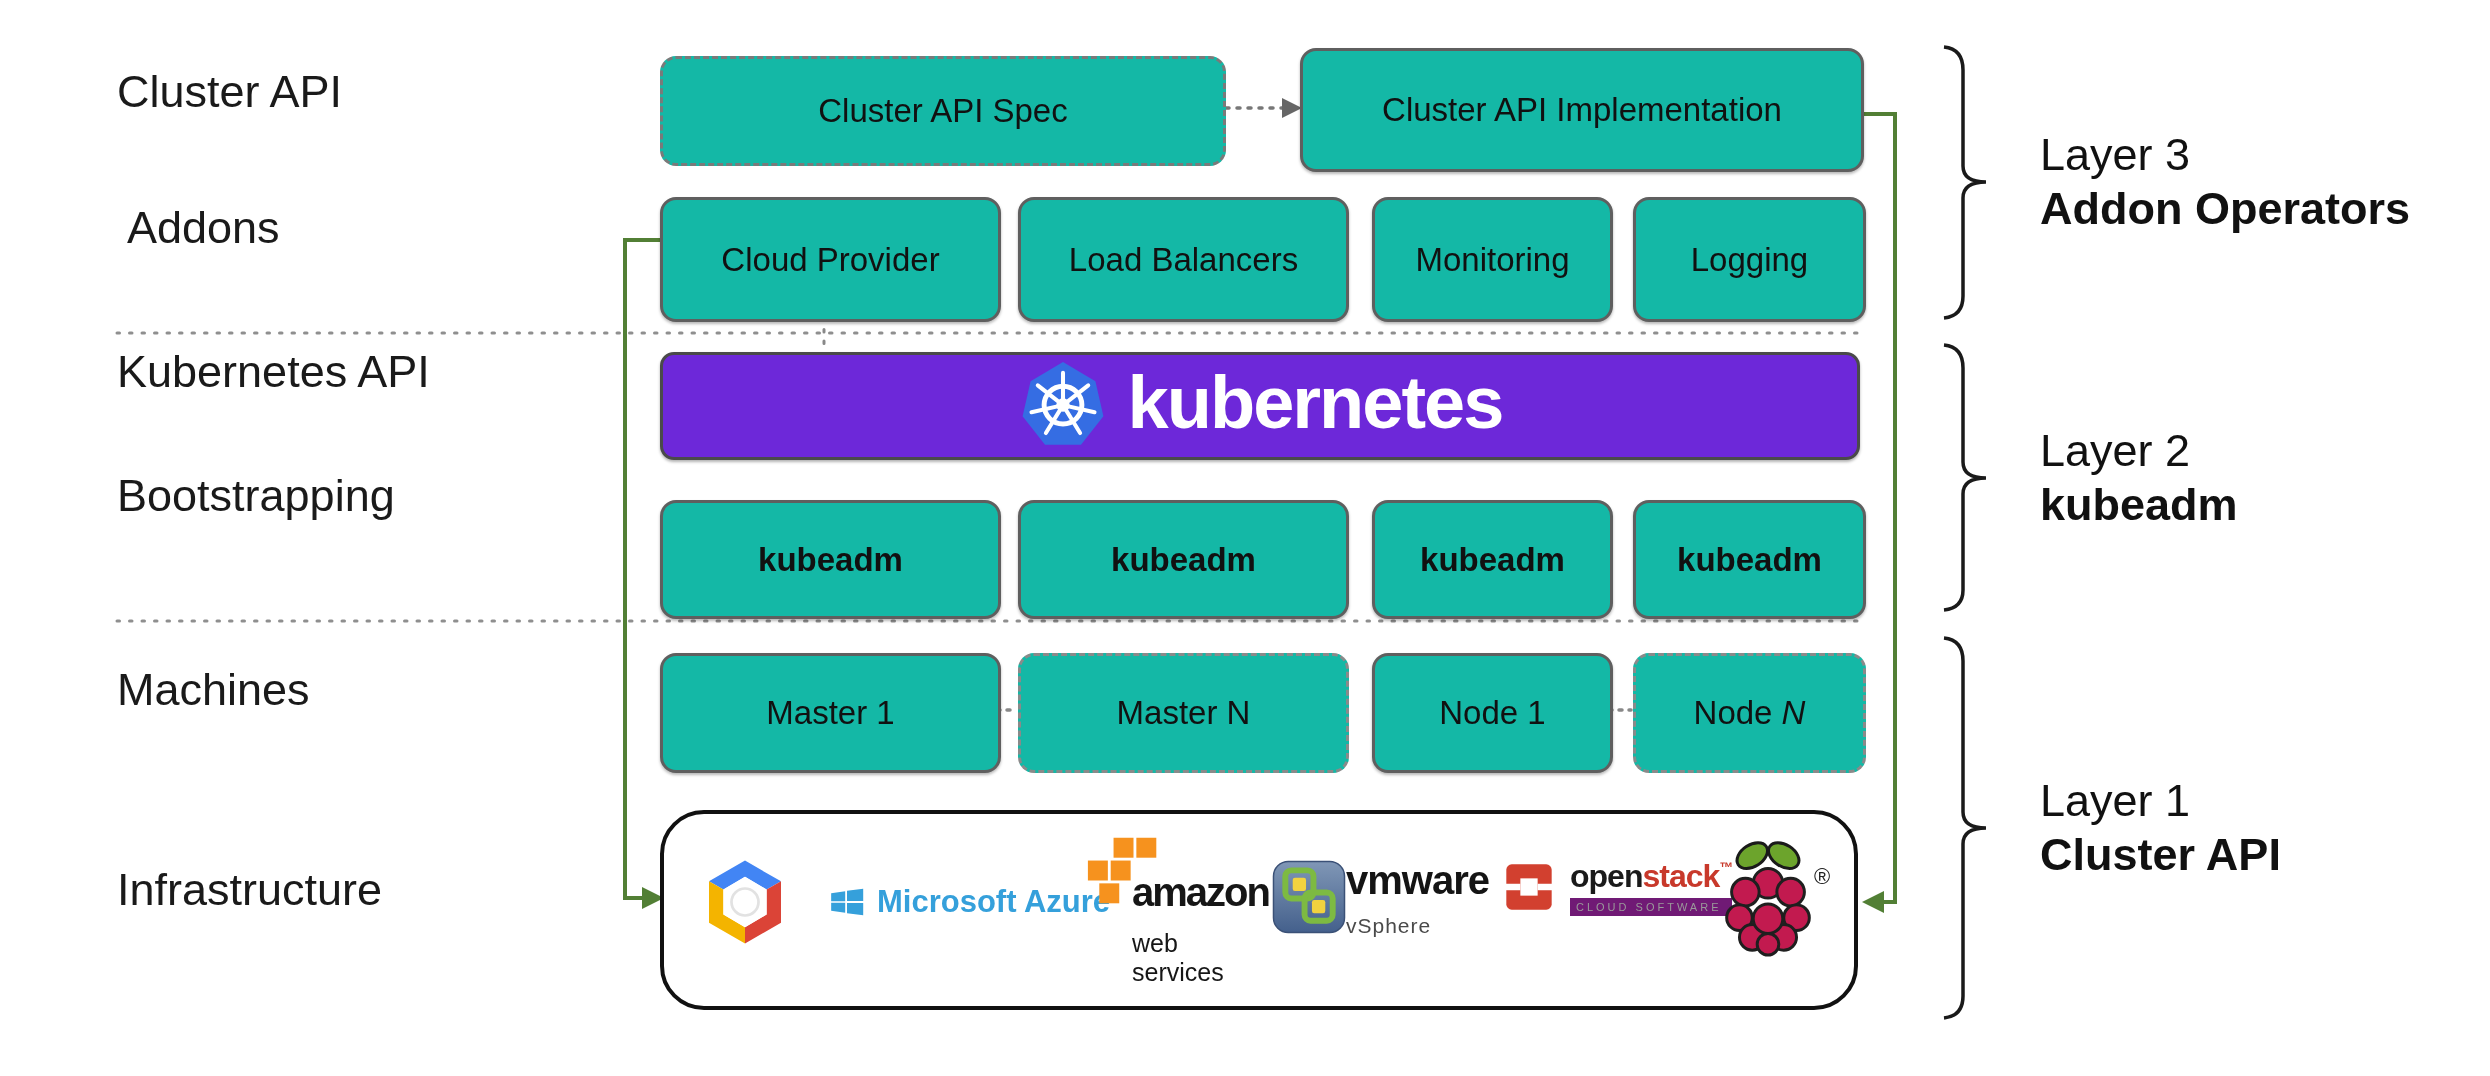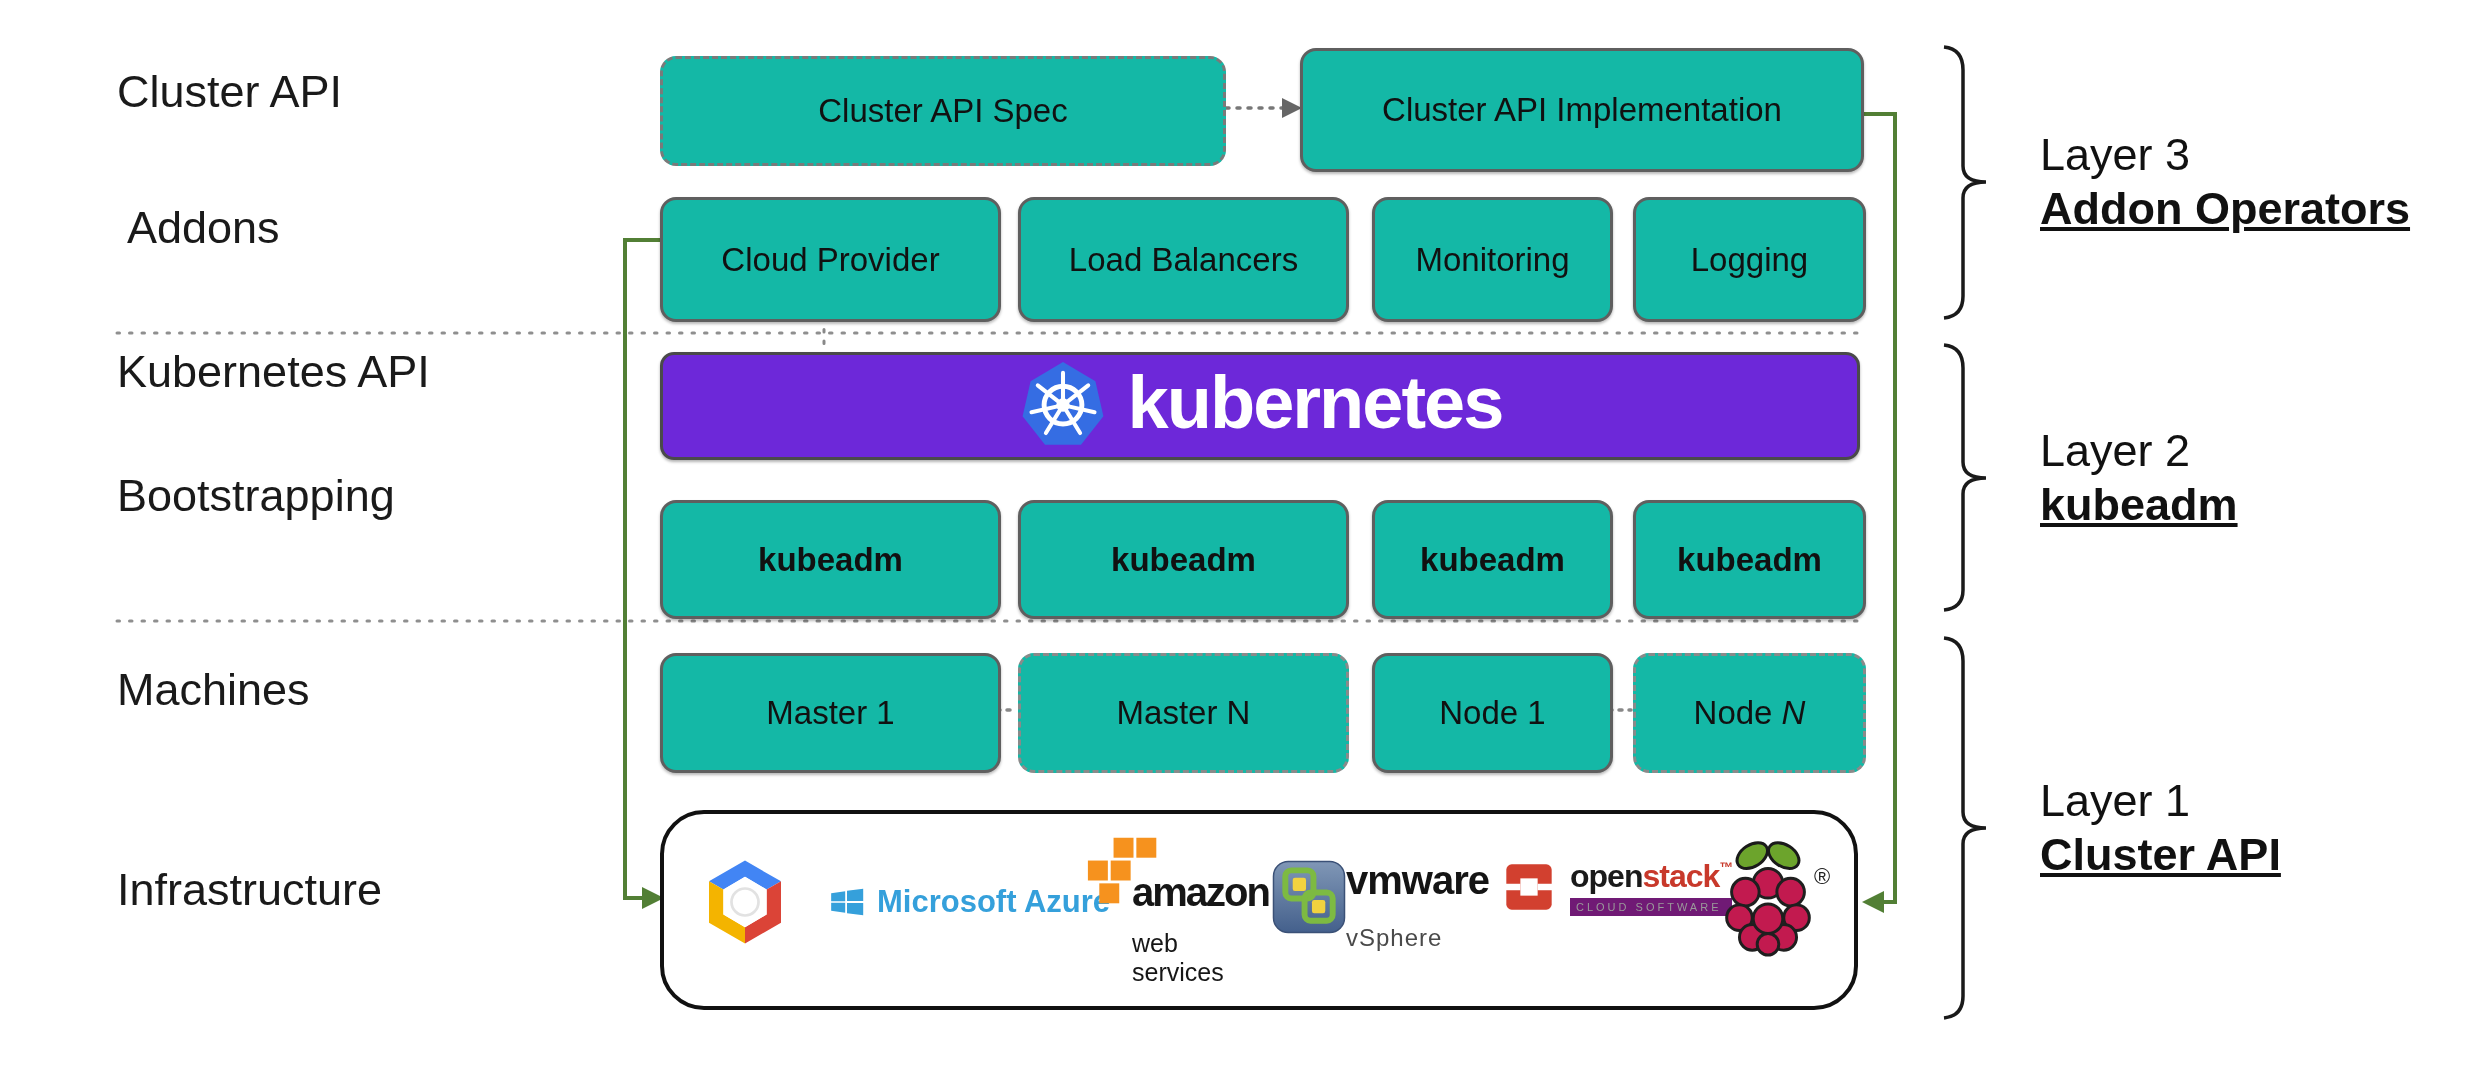"Addon Operators" .layer-line2 { text-decoration: underline -> none }
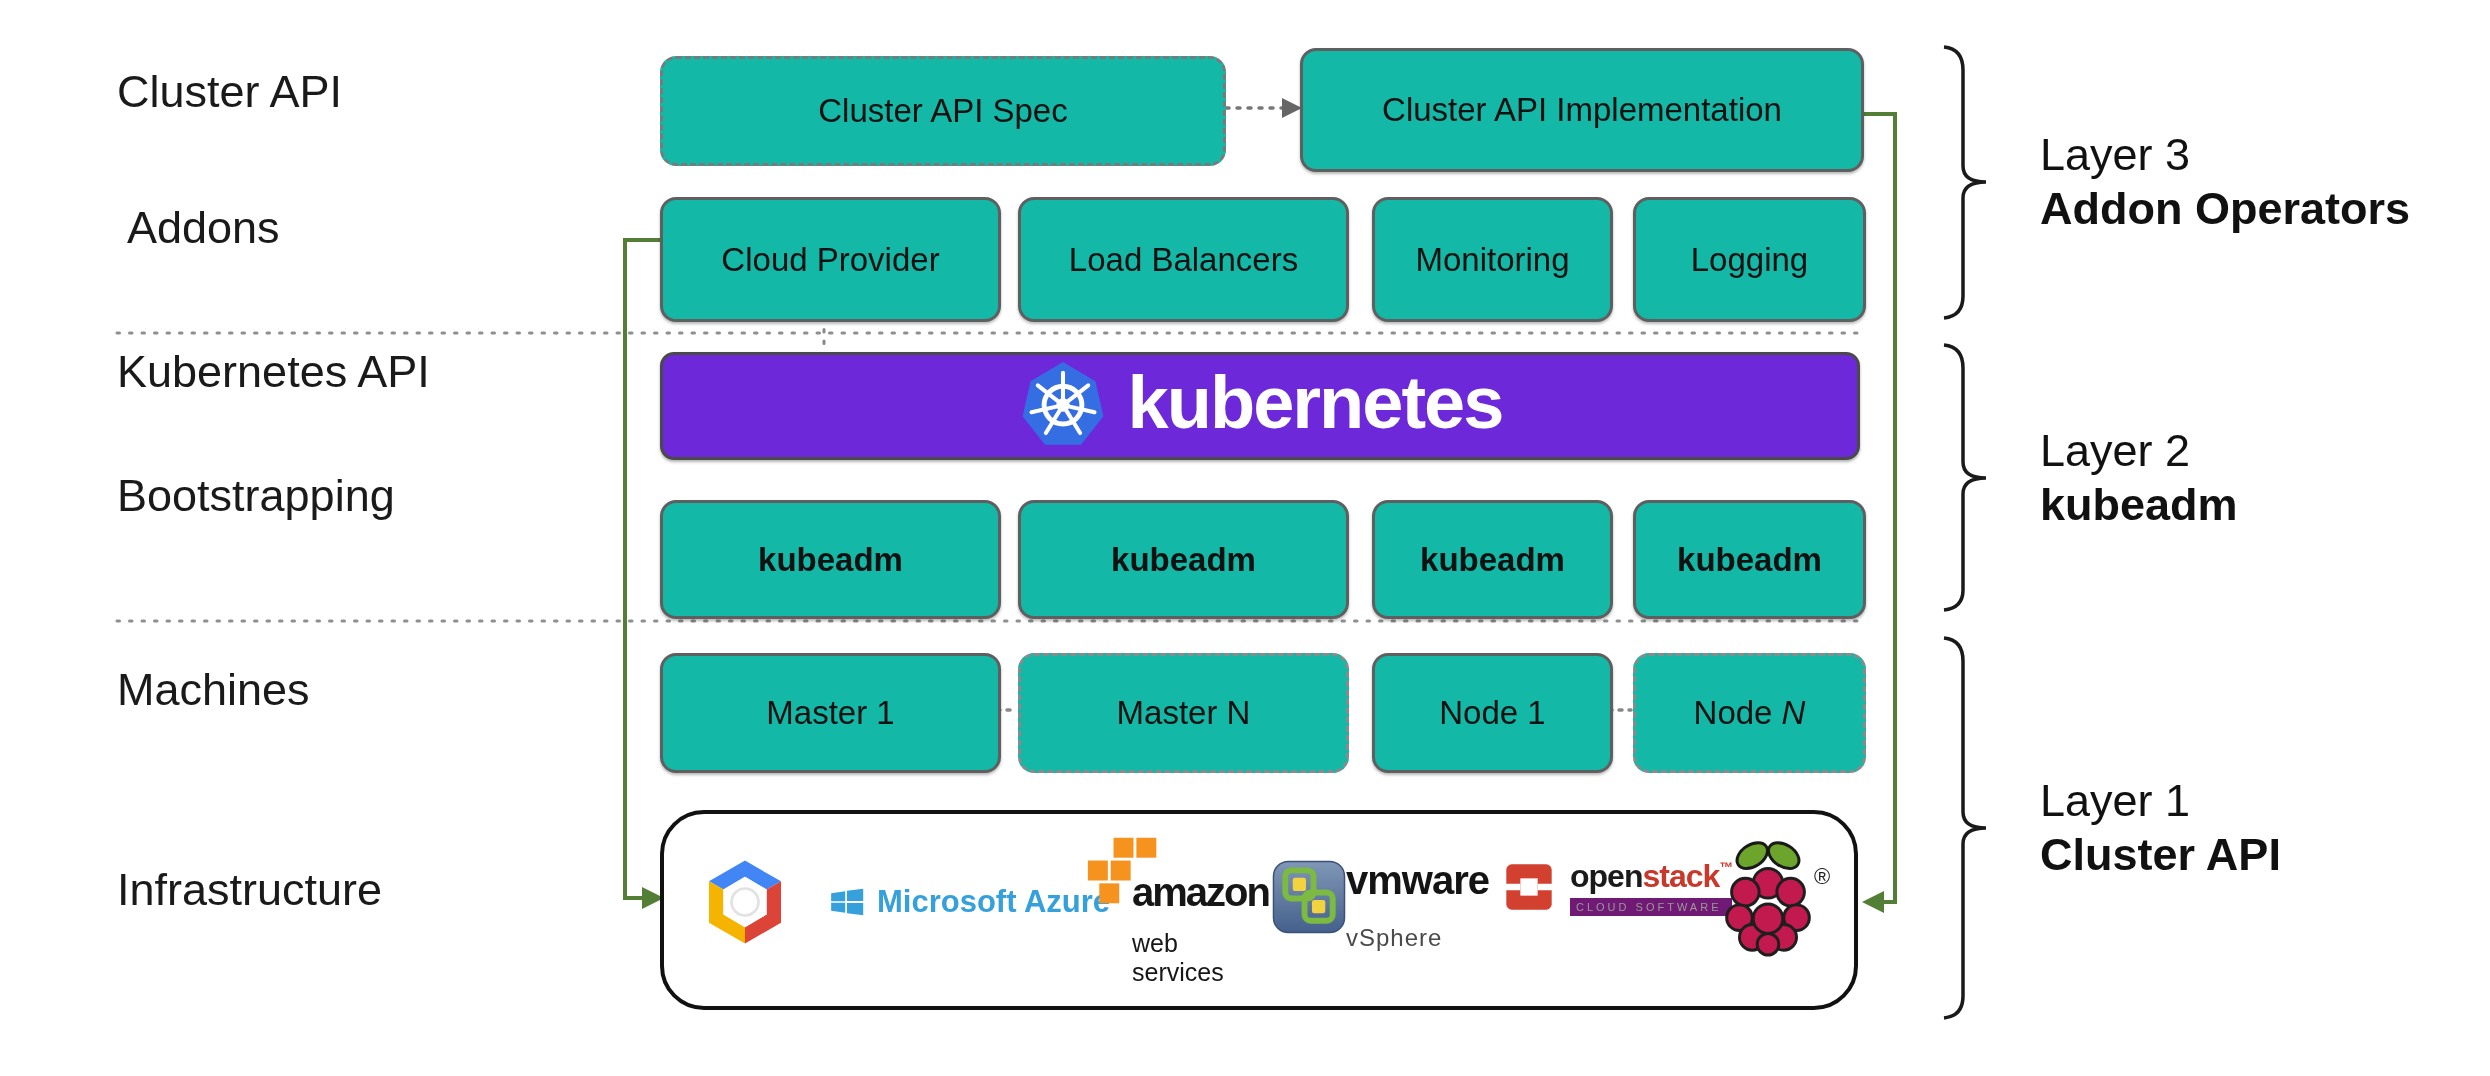"vSphere" .vmware-sub { font-size: 24px -> 21px; margin-top: 24px -> 14px }
